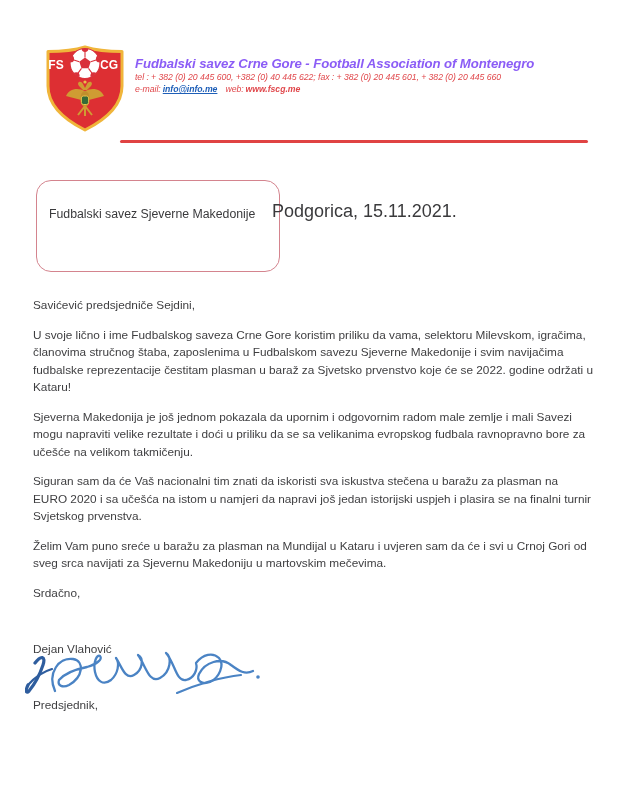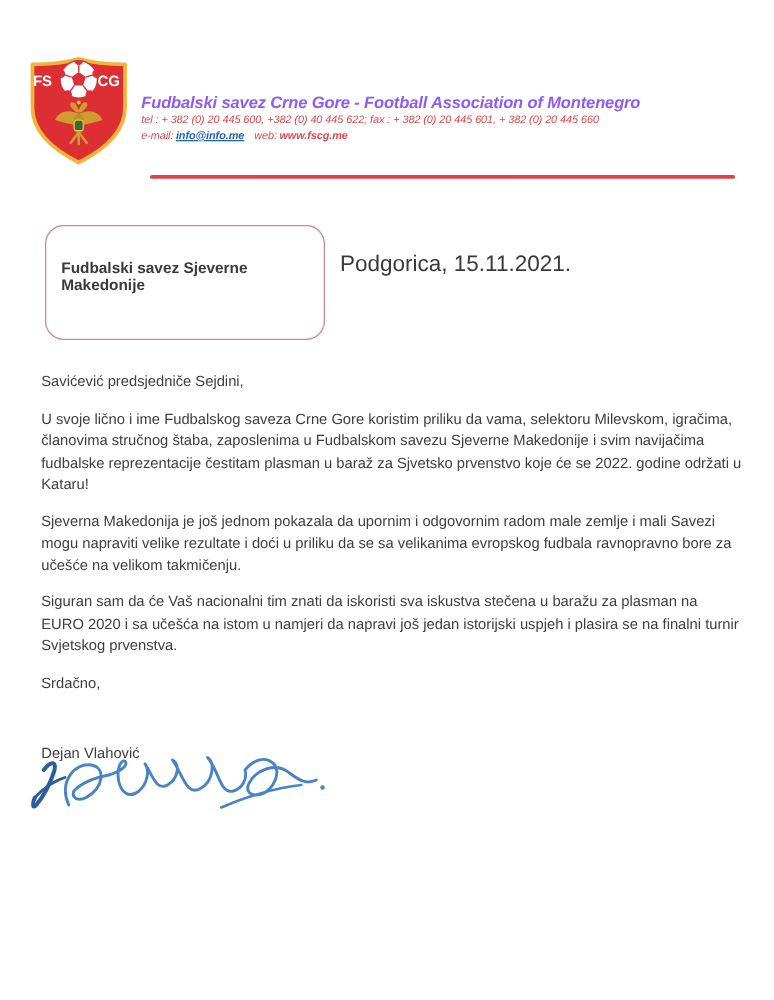"FS" .letterhead { align-items: center -> flex-start; left: 20px -> 42px }
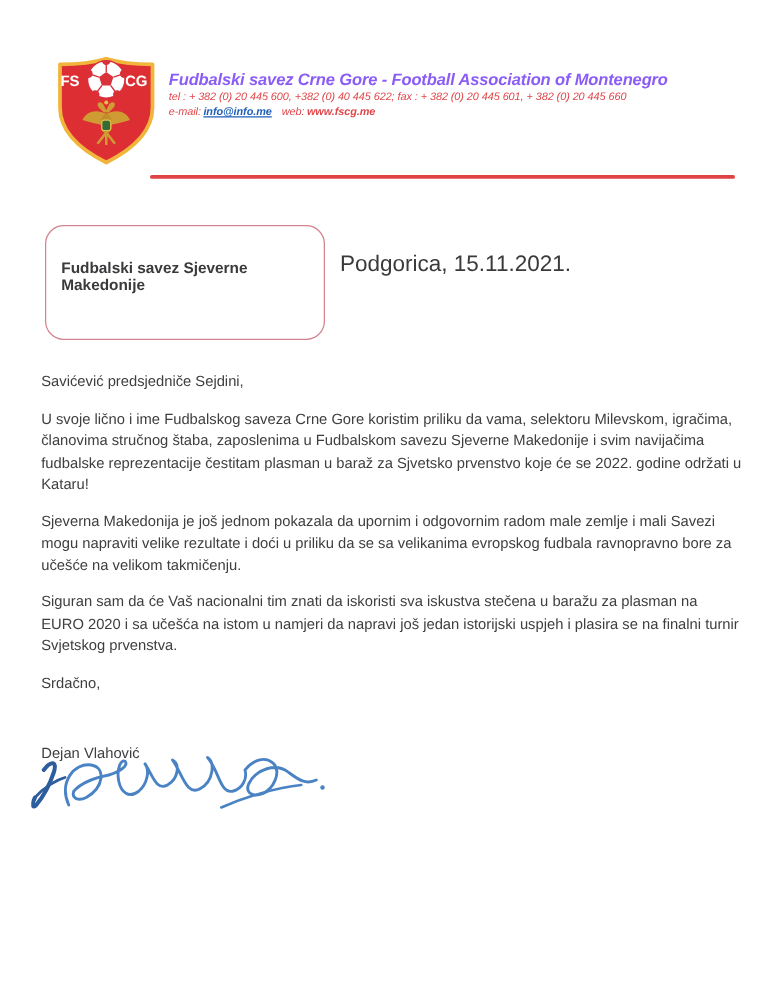"Fudbalski savez Sjeverne Makedonije" .recipient-box { font-weight: bold -> none; width: 224px -> 244px }
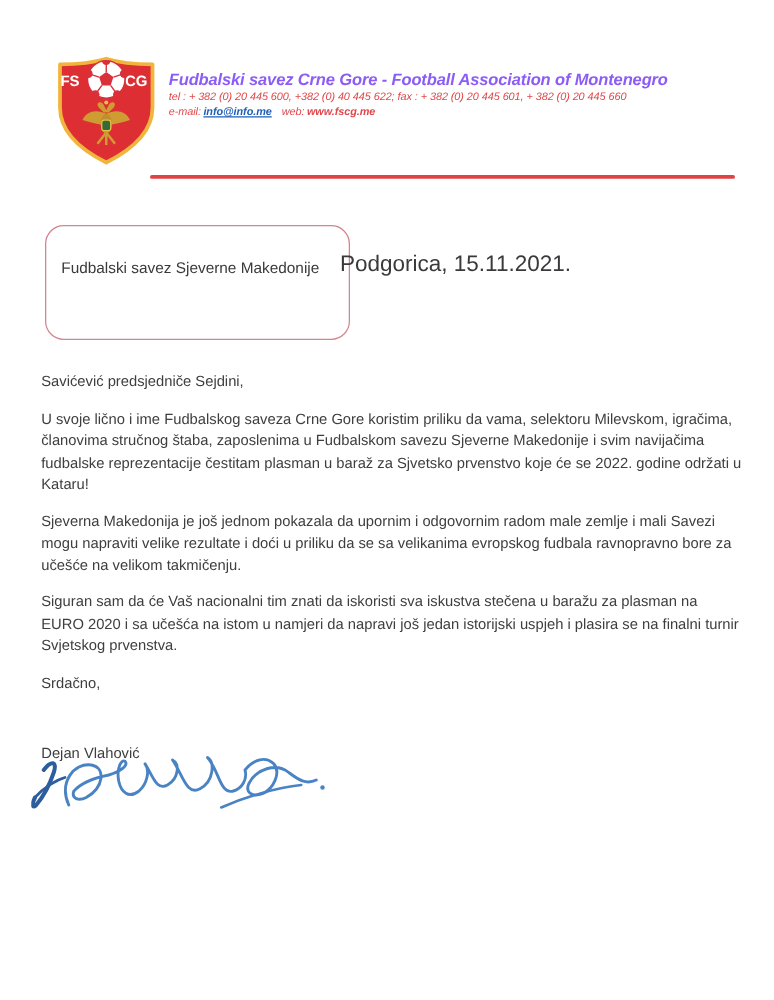"Želim Vam puno sreće u" p { html: none -> <p>Želim Vam puno sreće u baražu za plasman na Mundijal u Kataru i uvjeren sam da će i svi u Crnoj Gori od sveg srca navijati za Sjevernu Makedoniju u martovskim mečevima.</p> }
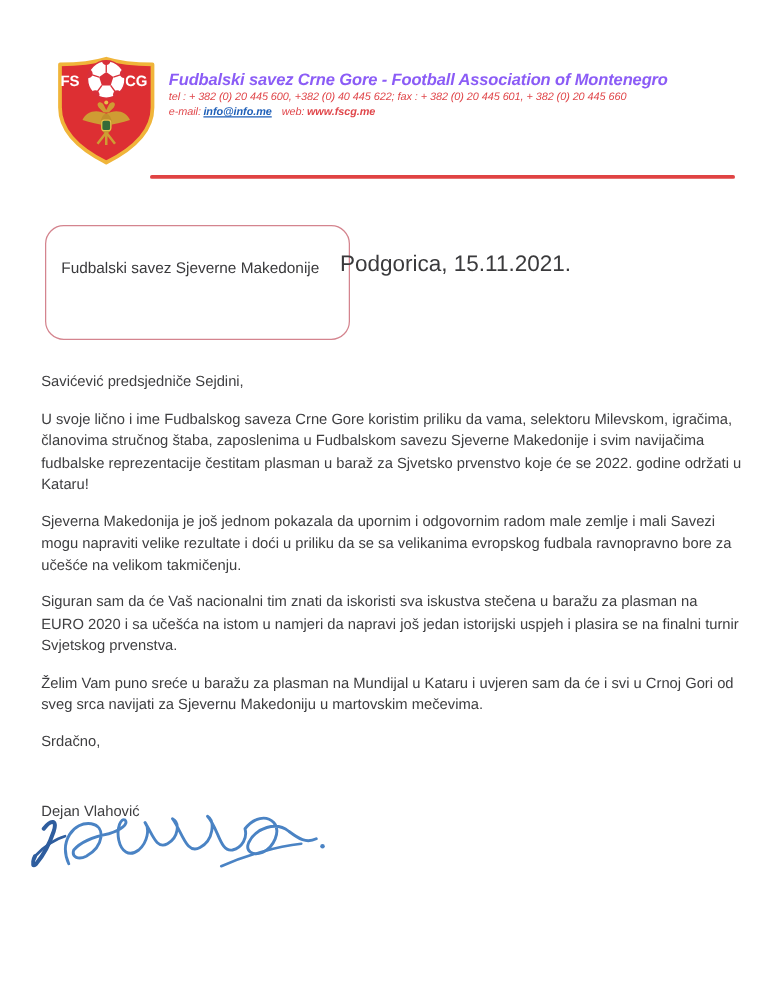"Predsjednik," div.signer-title { html: none -> <div>Predsjednik,</div> }
